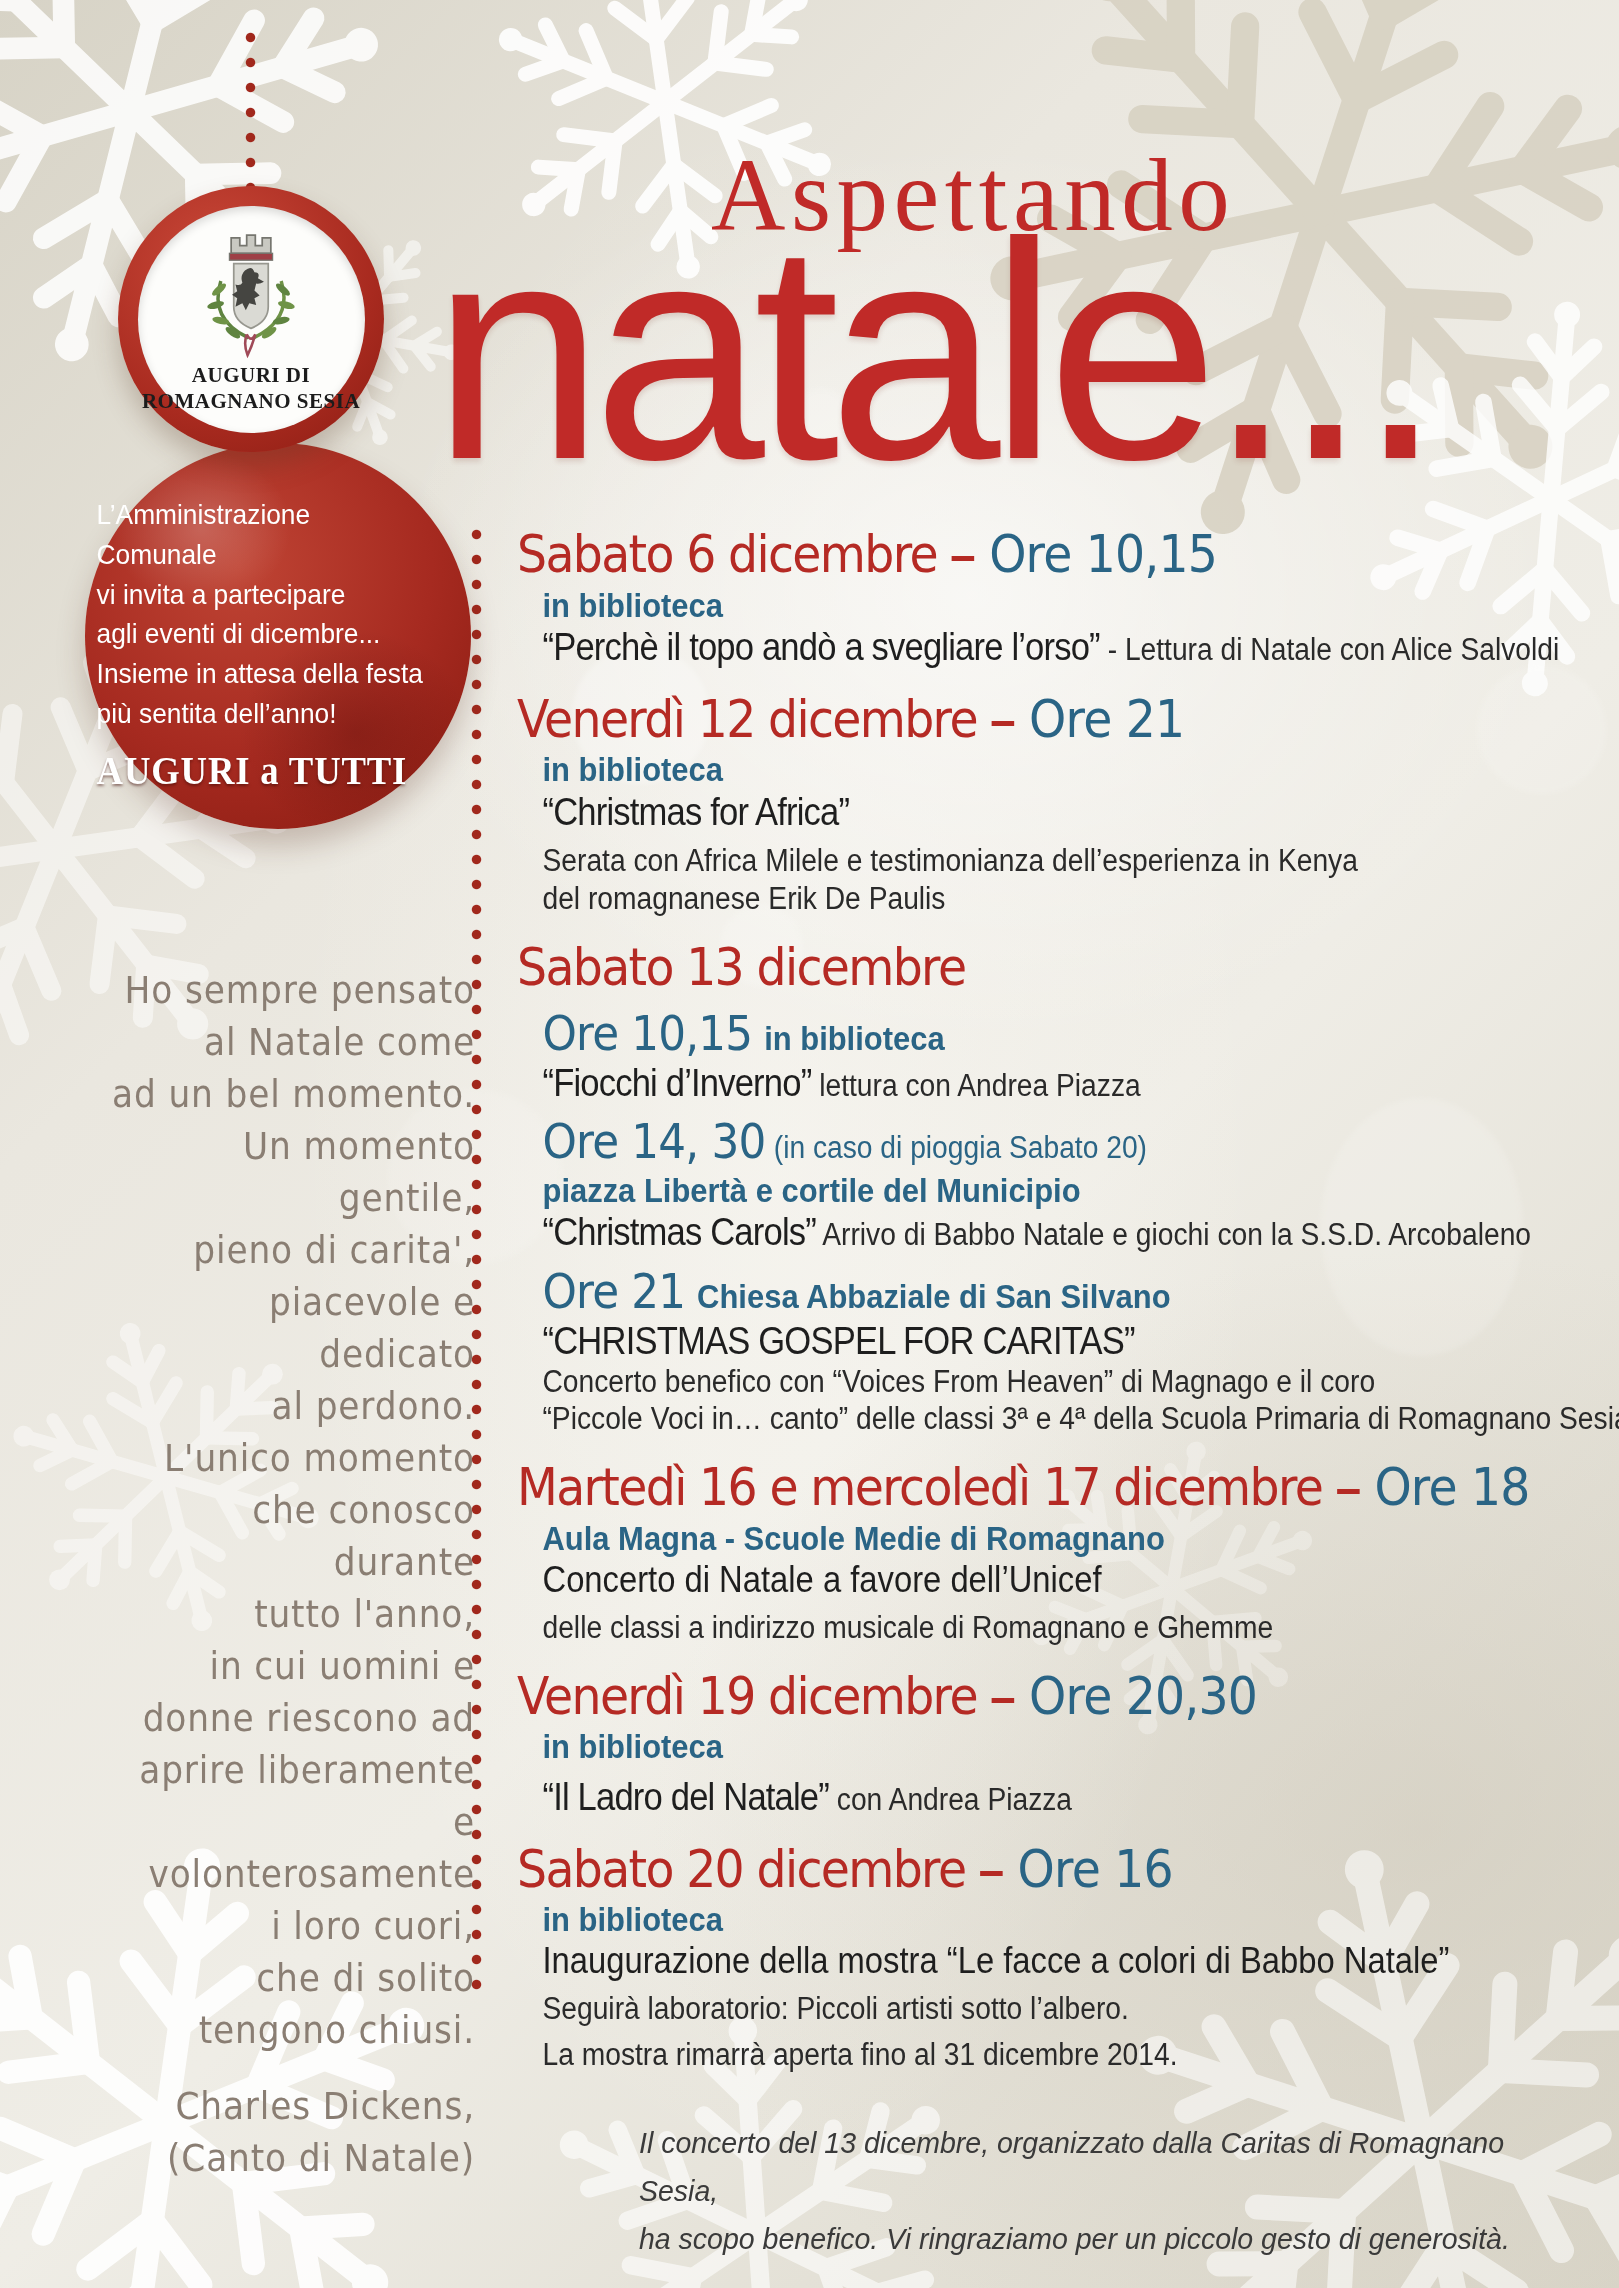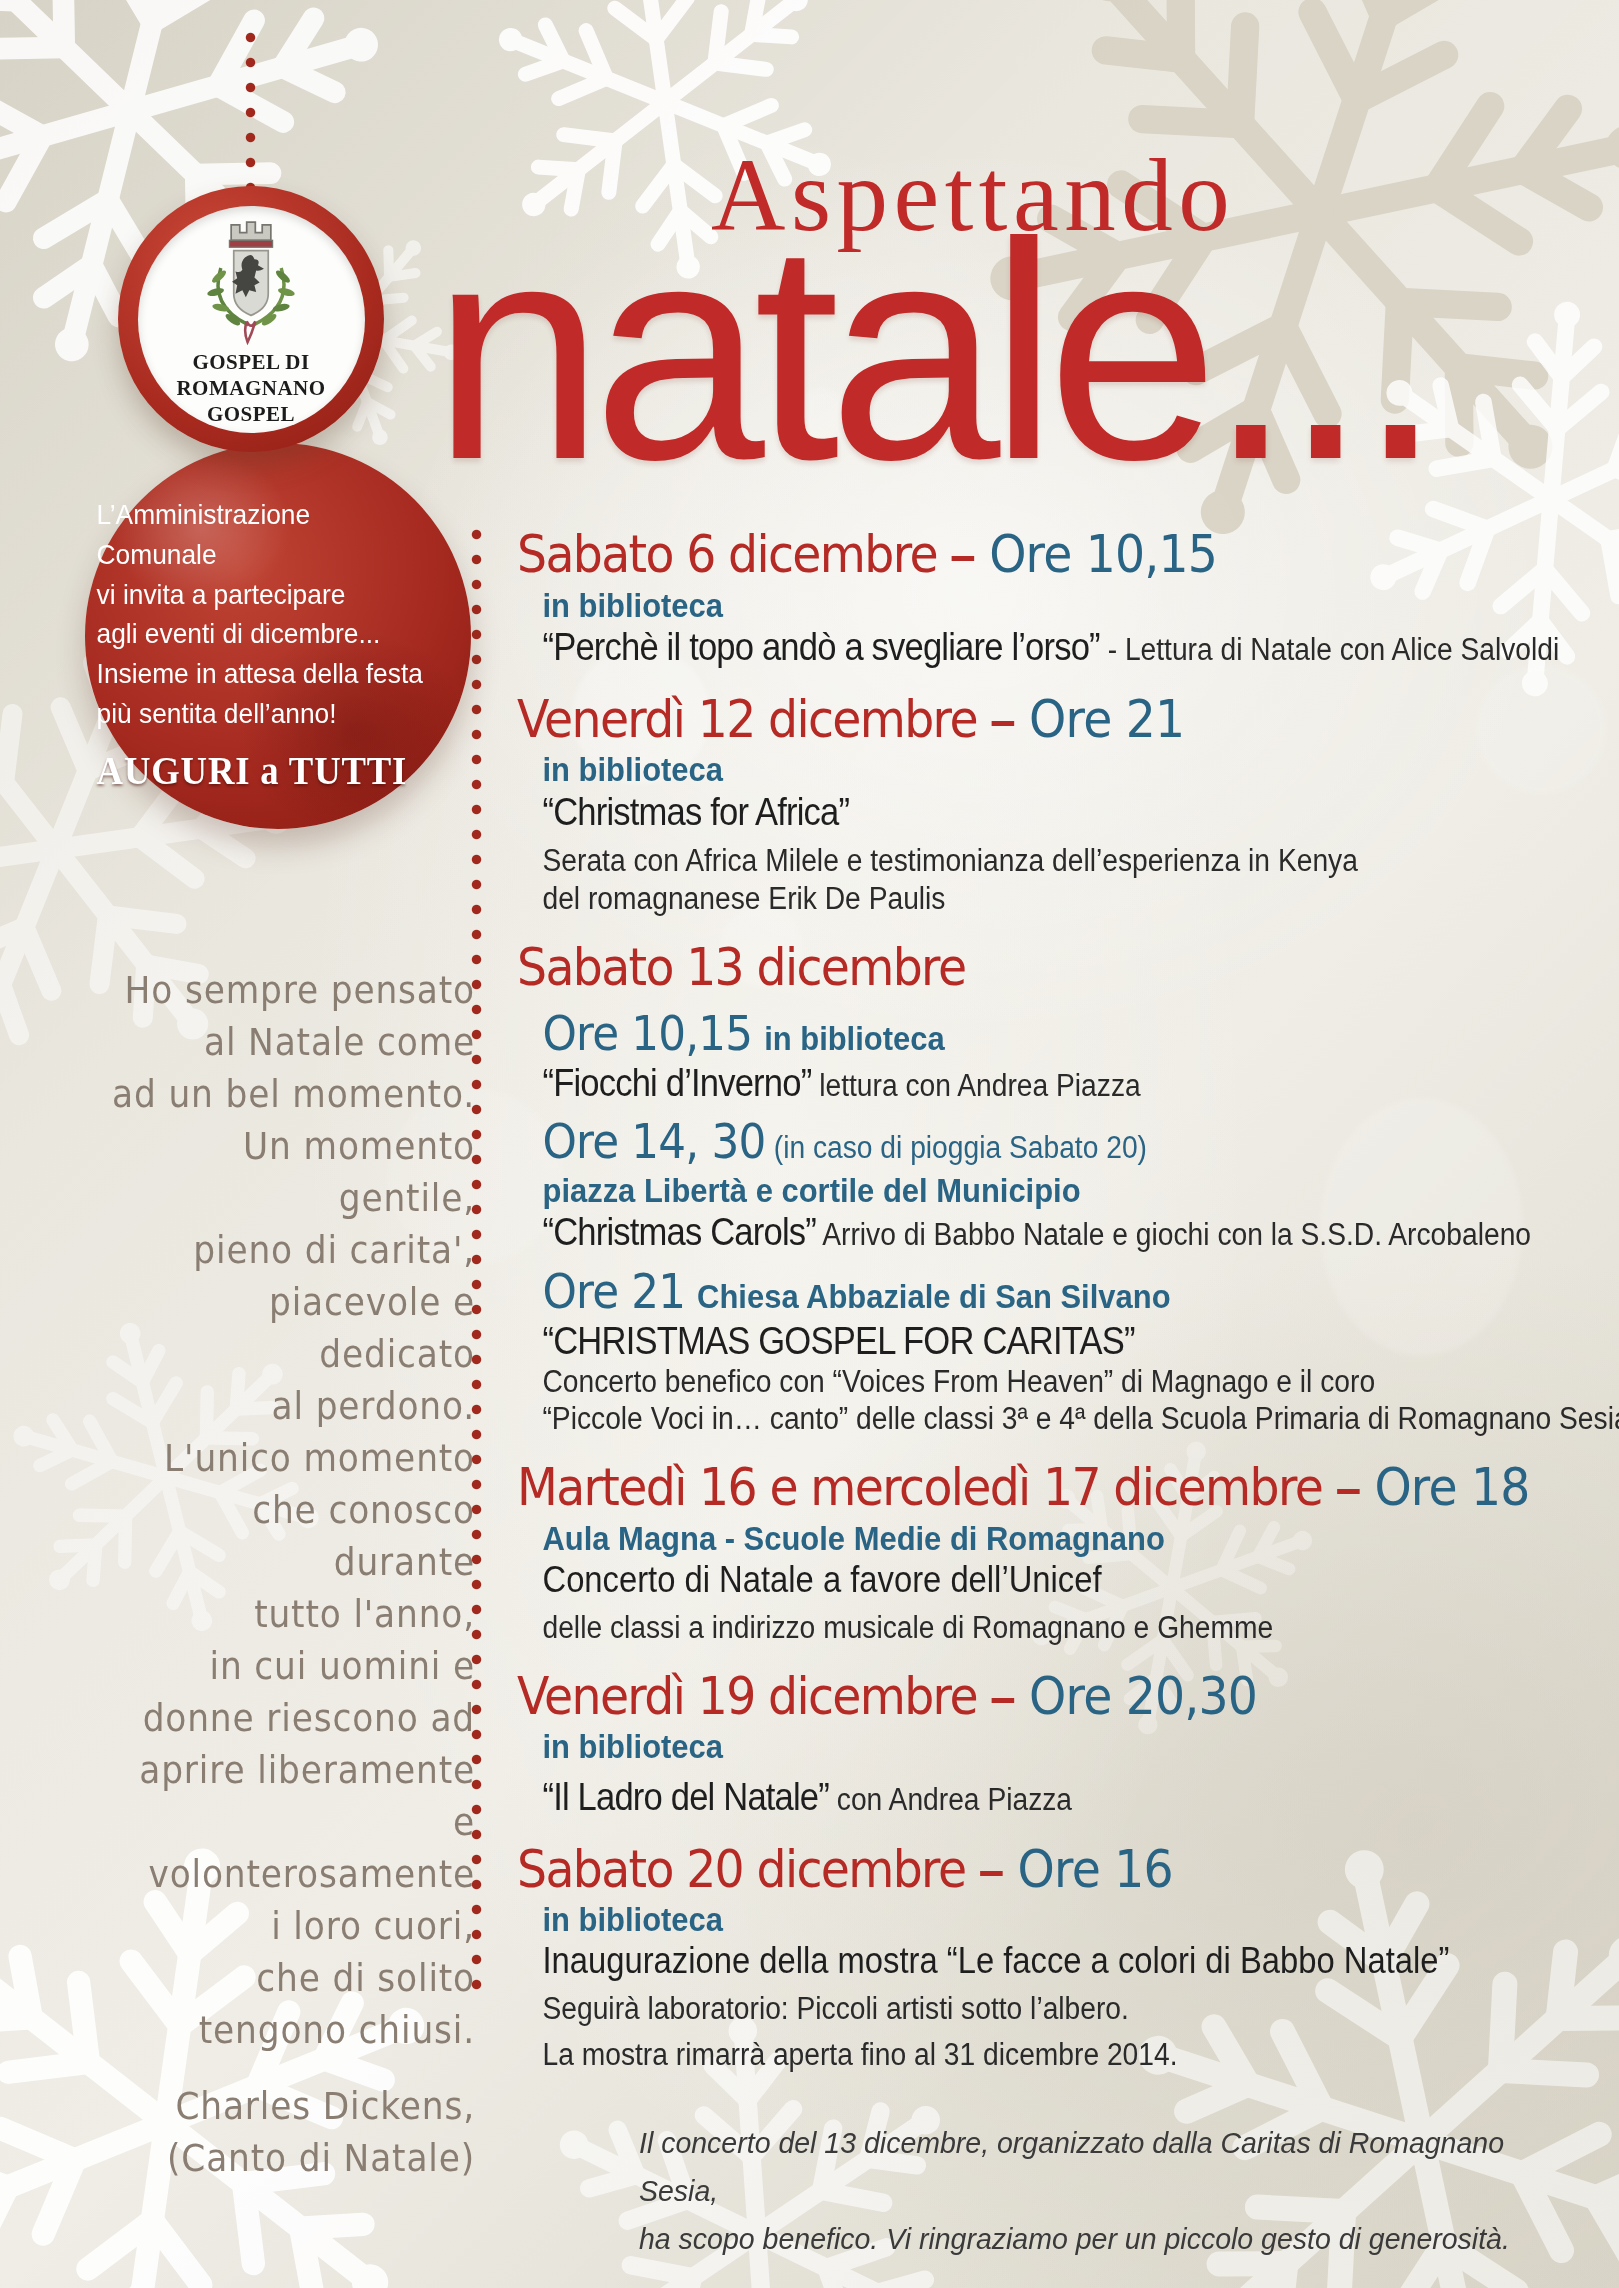"GOSPEL DI" div.logo-name { text: GOSPEL -> AUGURI }
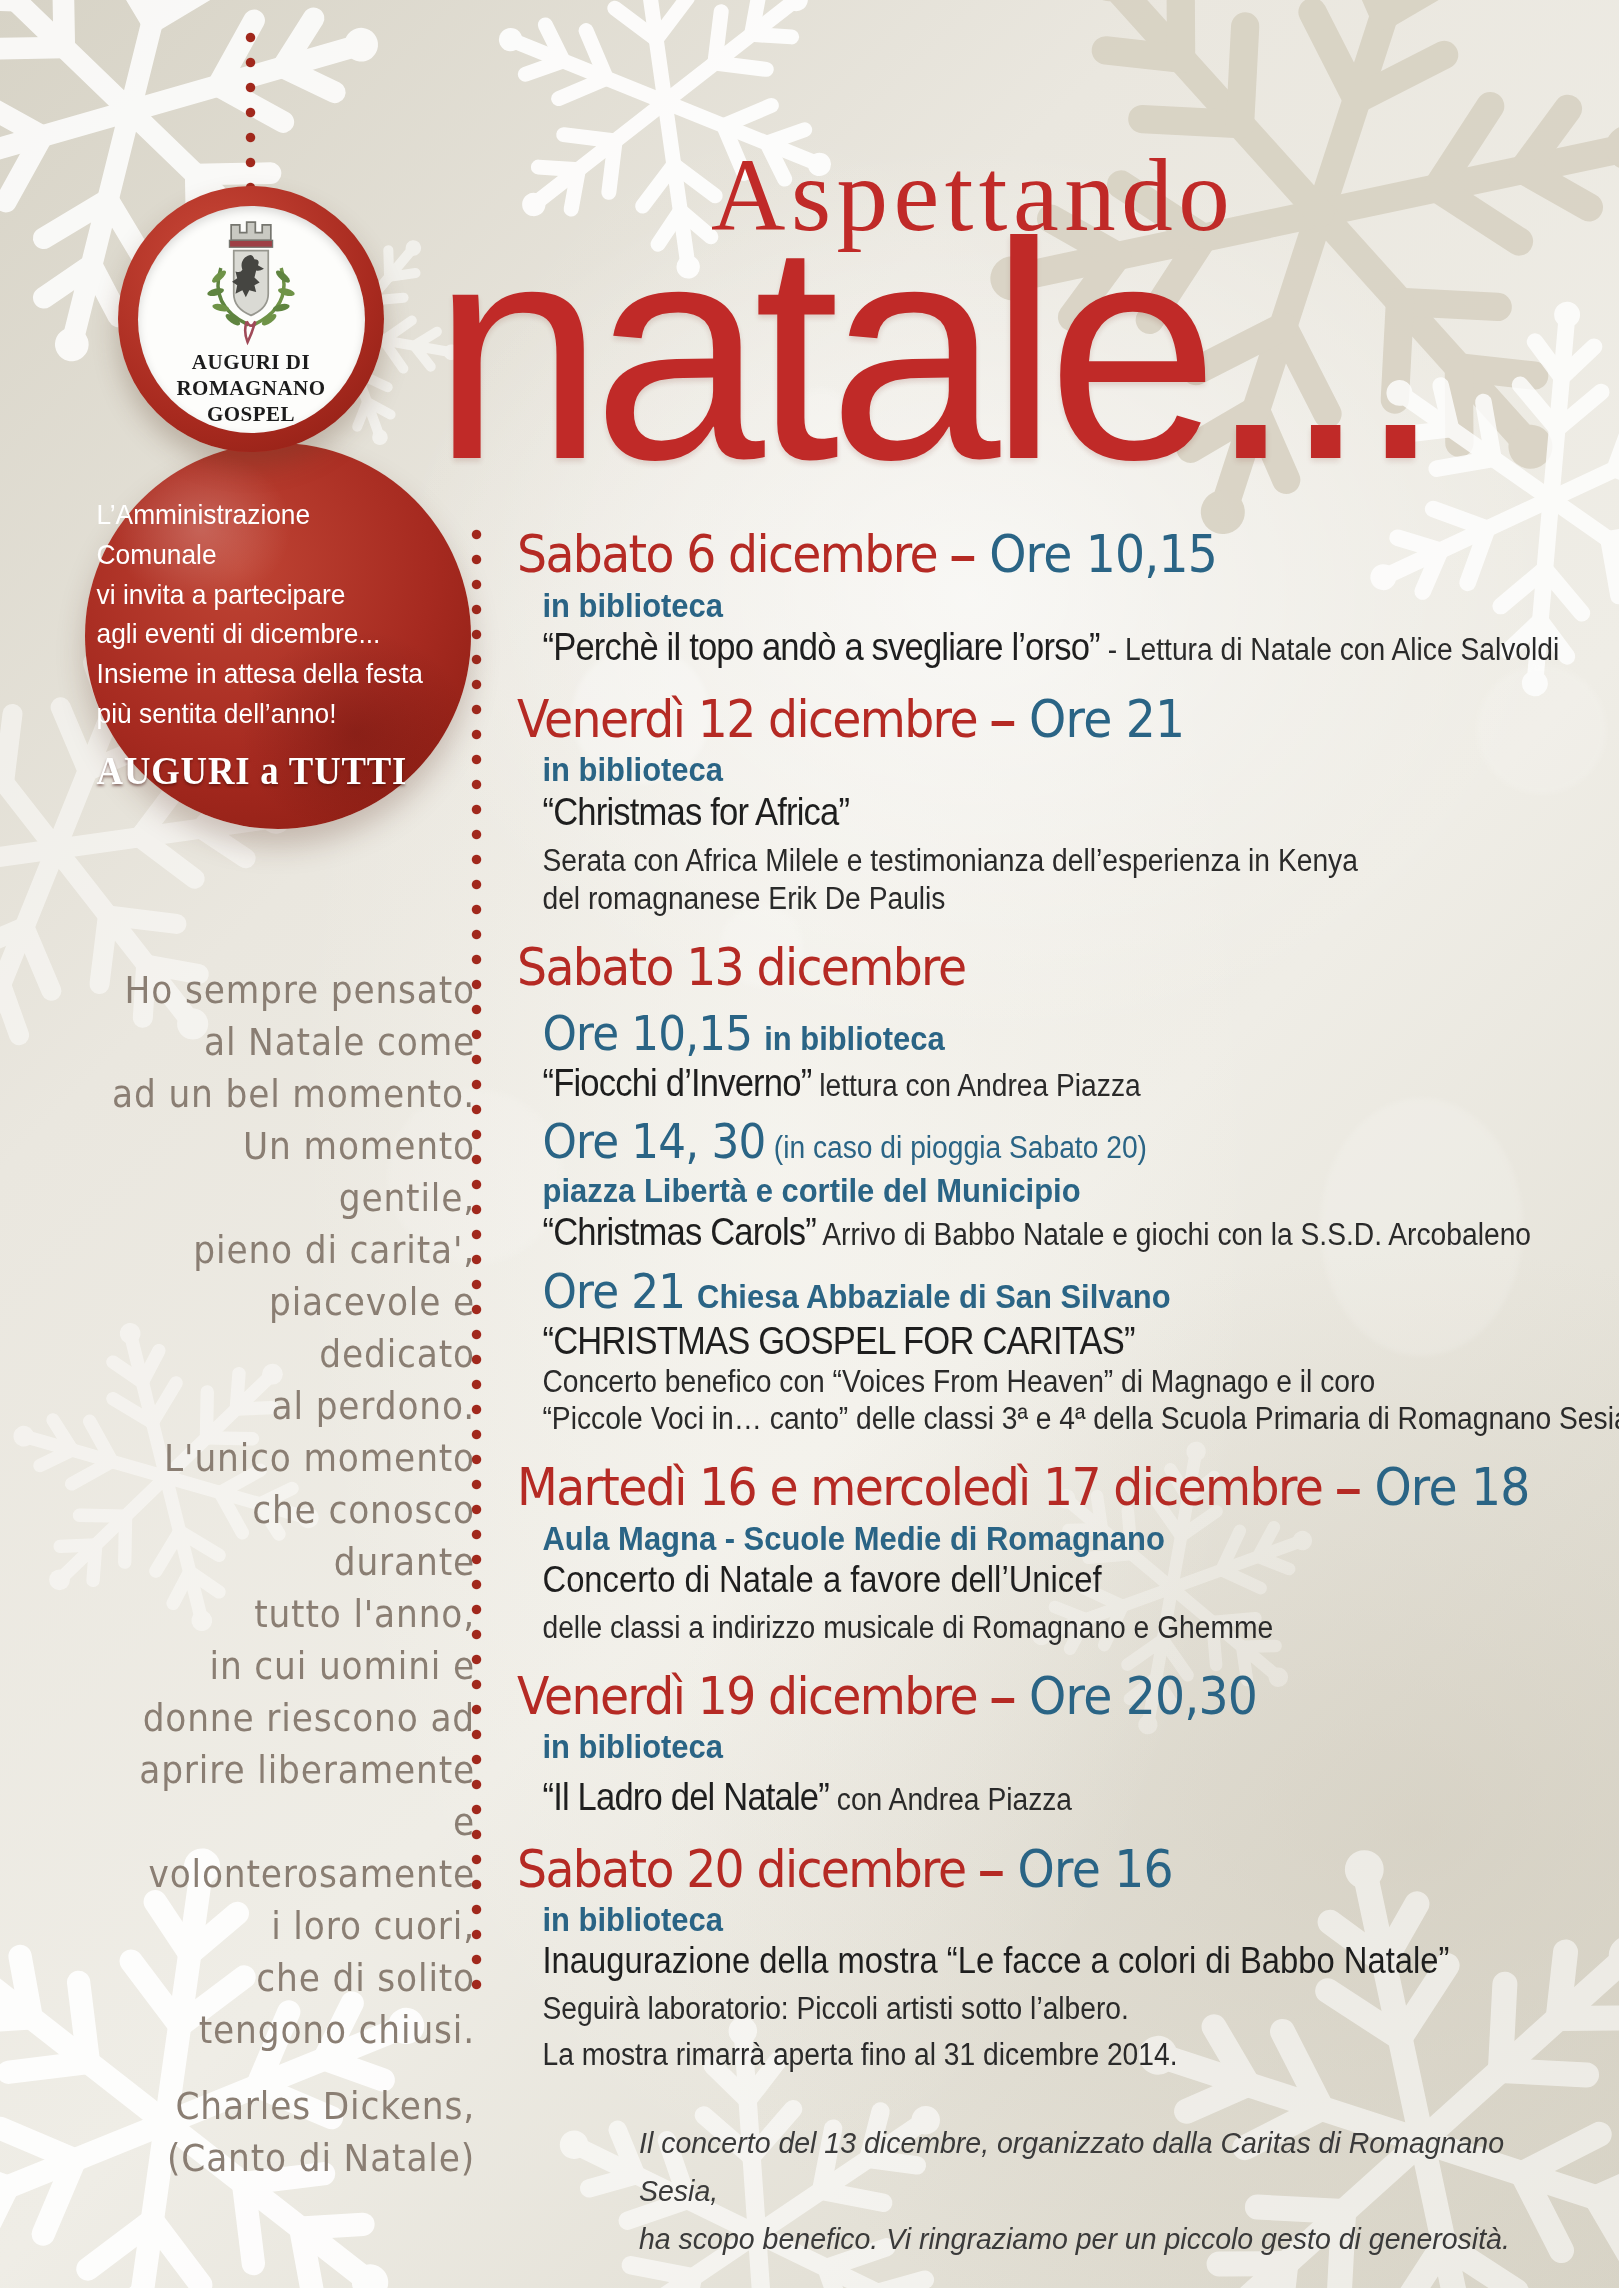"ROMAGNANO GOSPEL" div.logo-name { text: GOSPEL -> SESIA }
